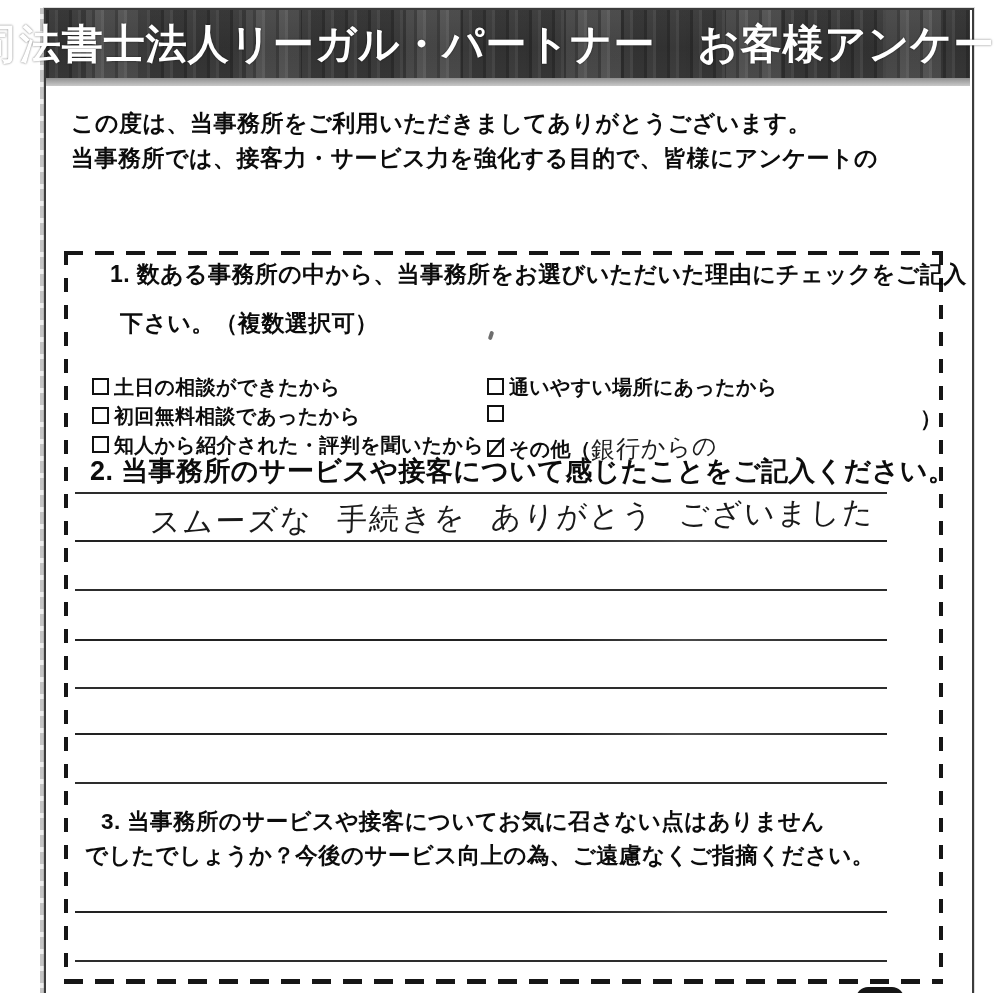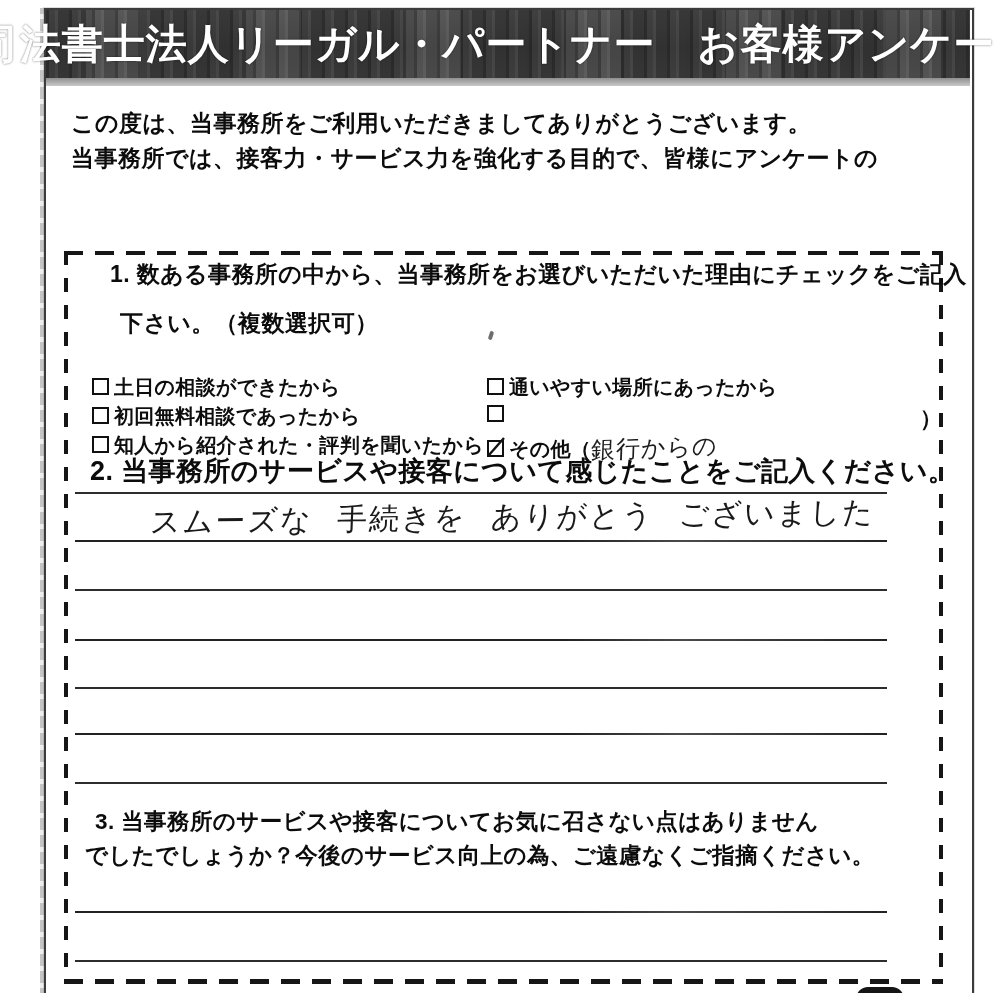"3. 当事務所のサービスや接客についてお気に召さない点はありません" div.q-heading { left: 95px -> 101px }
